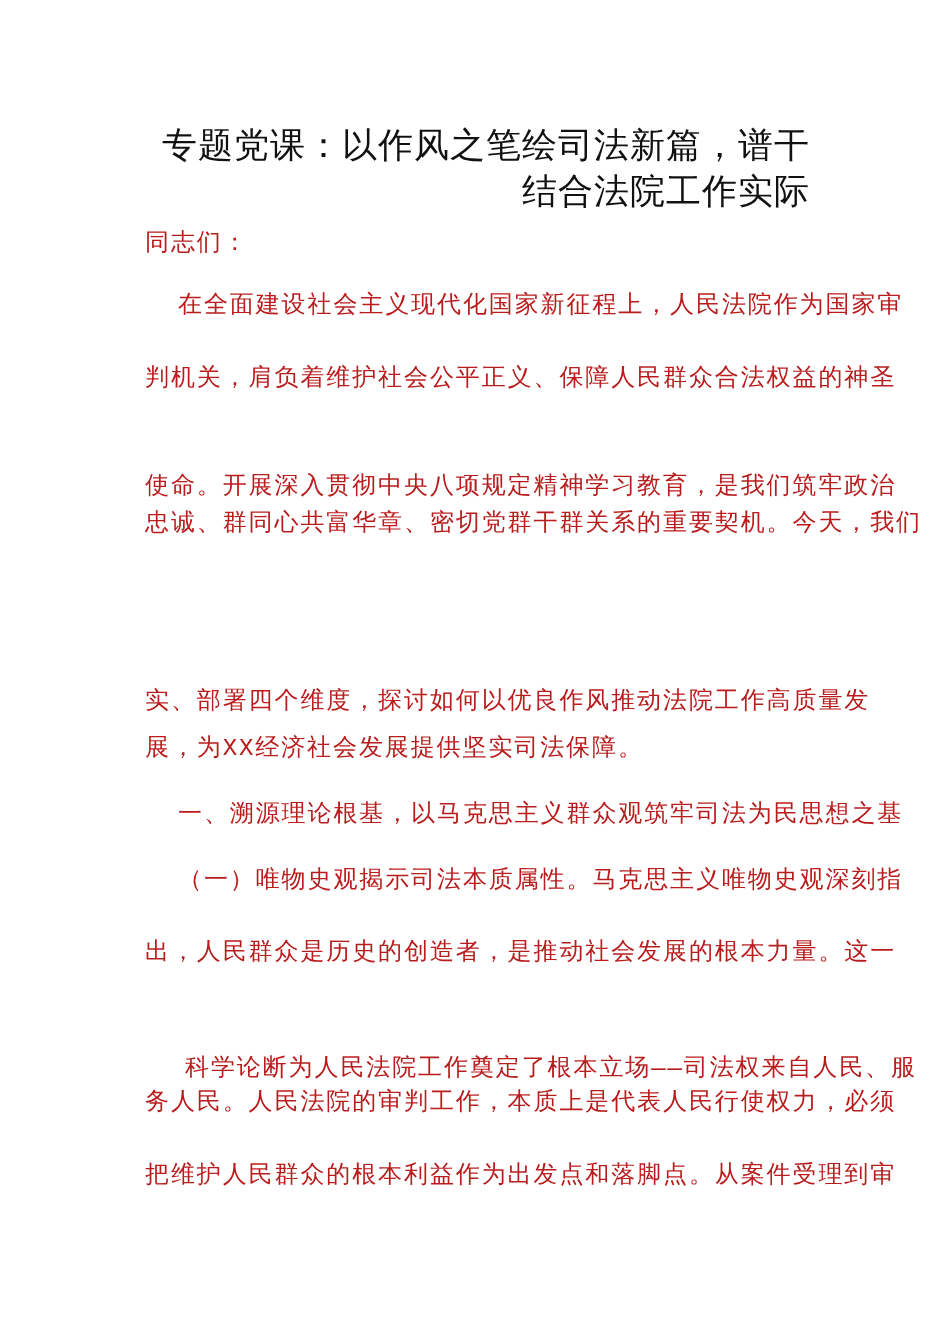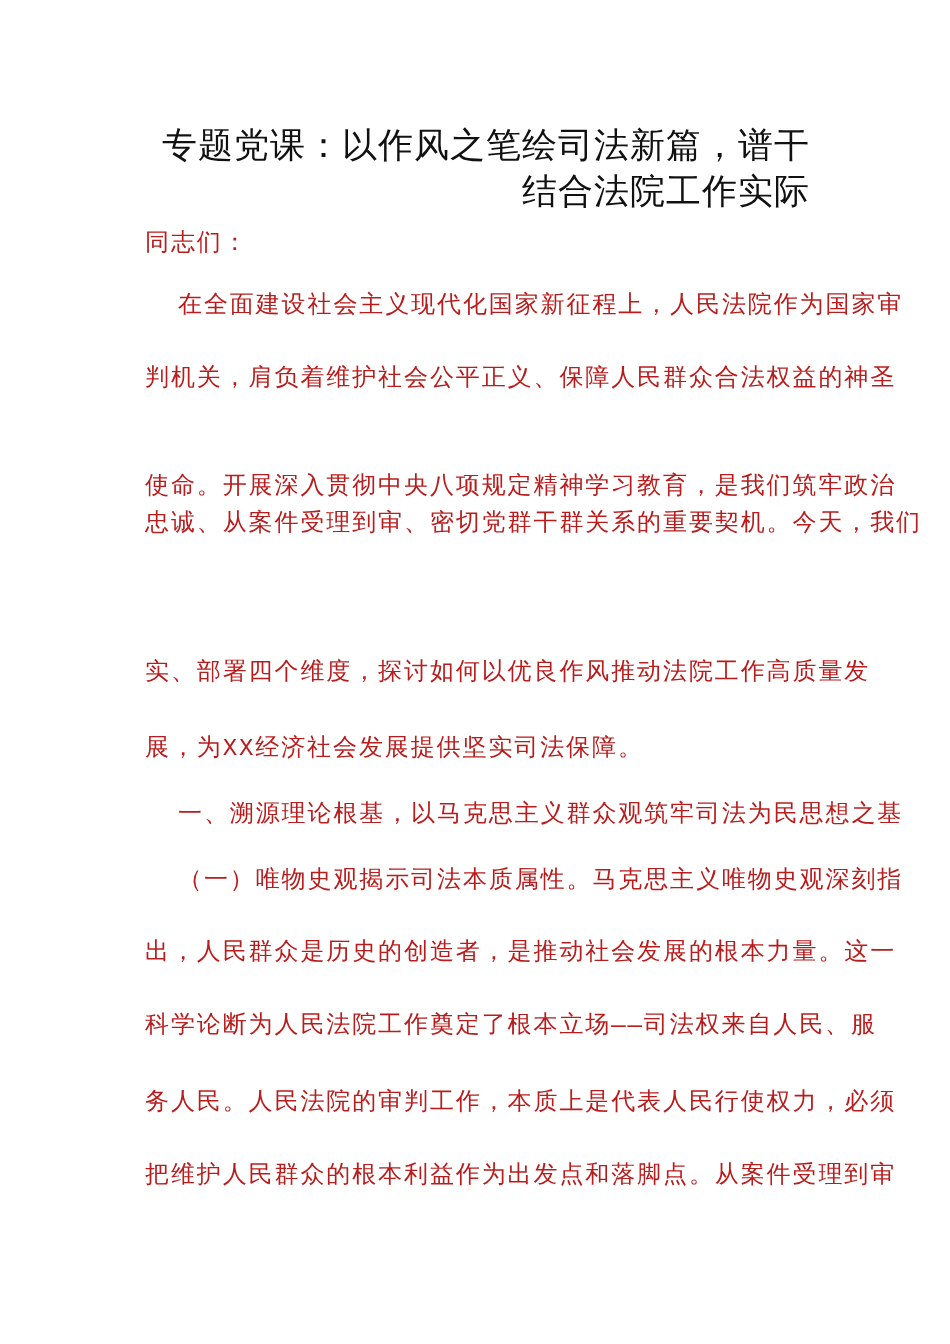"忠诚、从案件受理到审、密切党群干群关系的重要契机。今天，我们" div.line { text: 从案件受理到审 -> 群同心共富华章 }
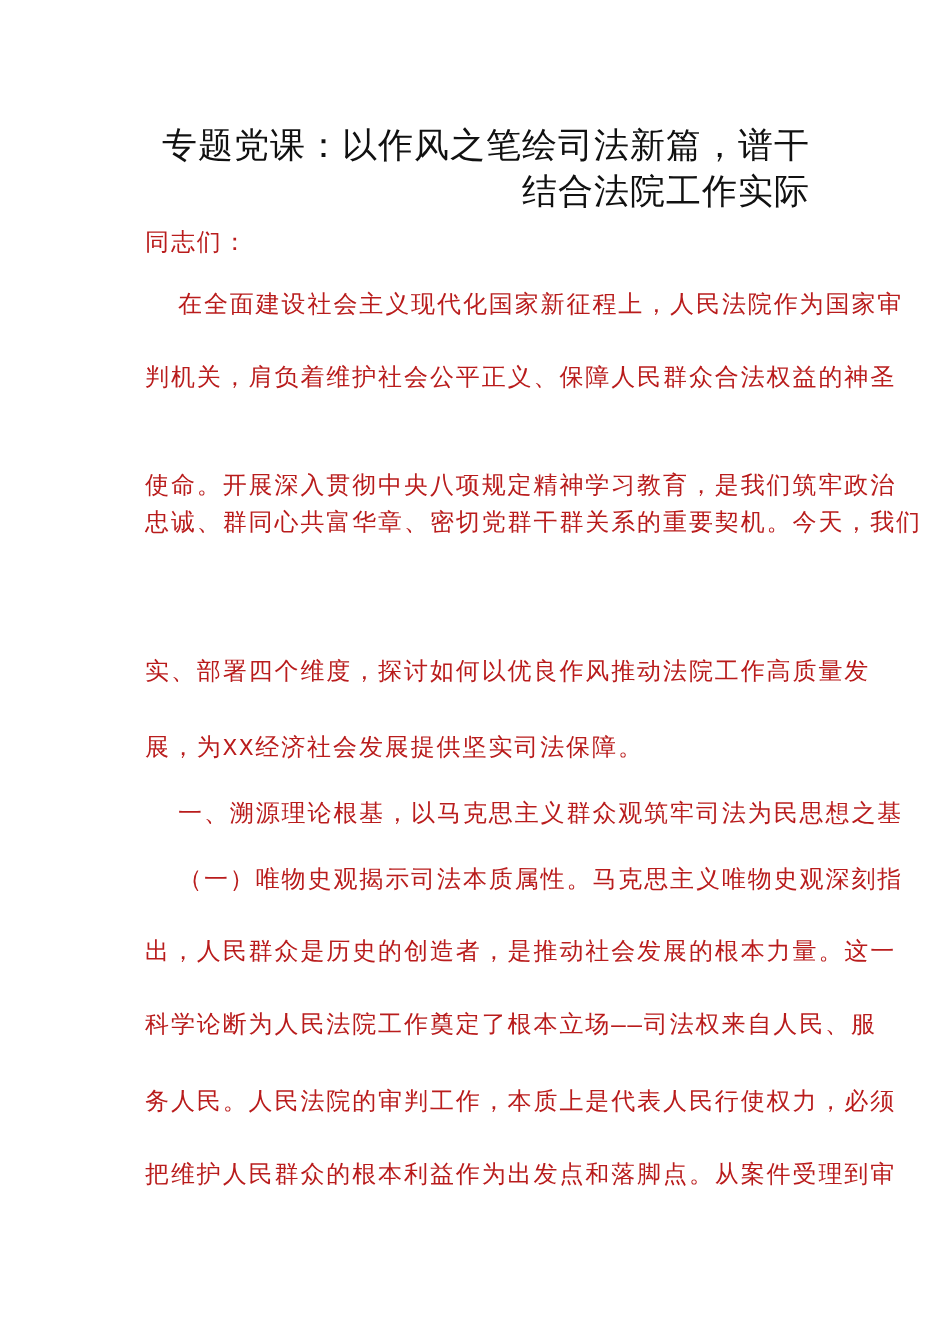"实、部署四个维度，探讨如何以优良作风推动法院工作高质量发" div.line { top: 658px -> 687px }
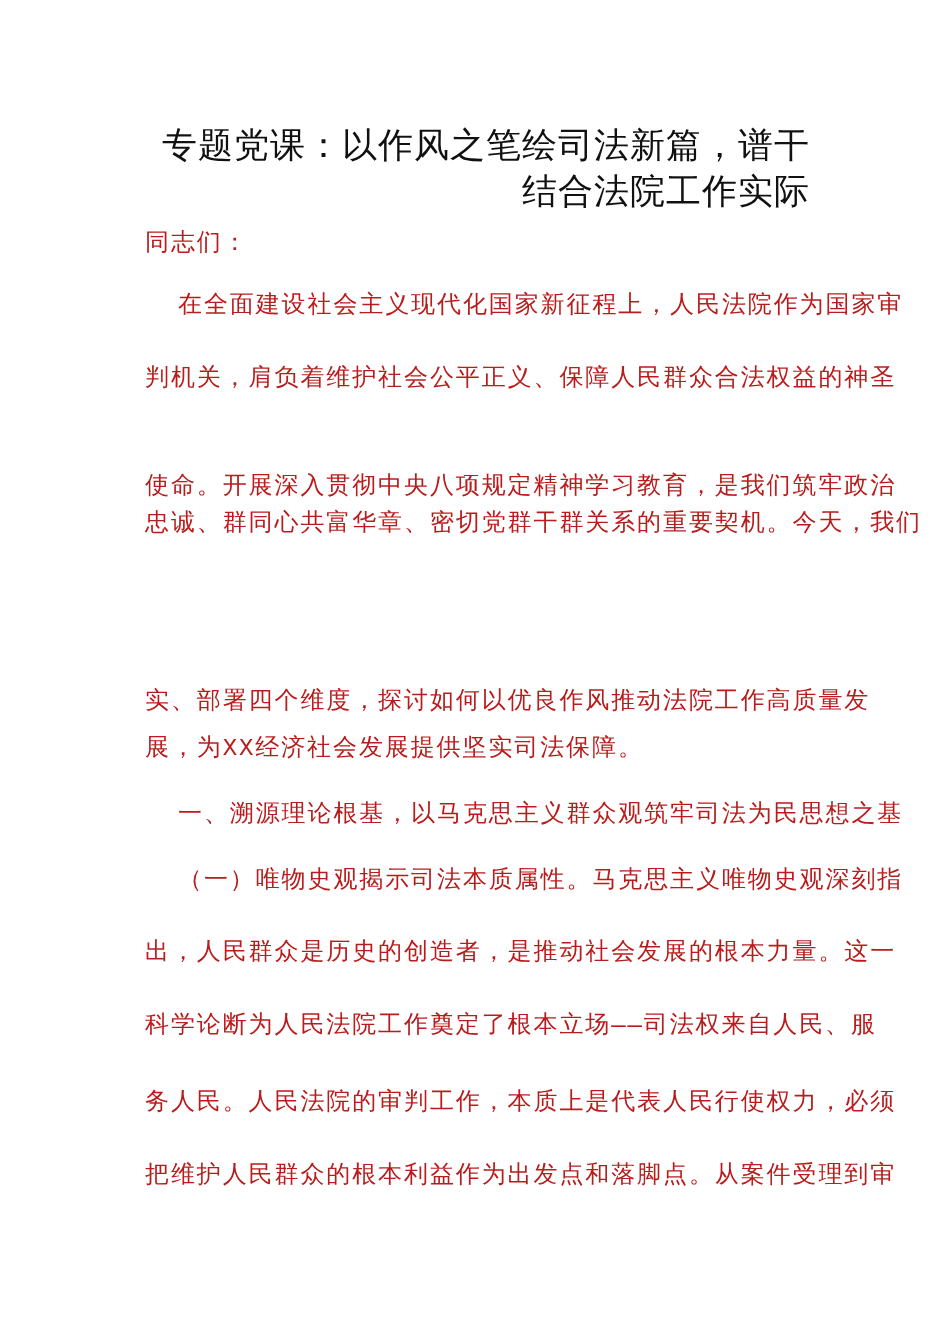"科学论断为人民法院工作奠定了根本立场——司法权来自人民、服" div.line { margin-left: none -> 40px; top: 1011px -> 1054px }
